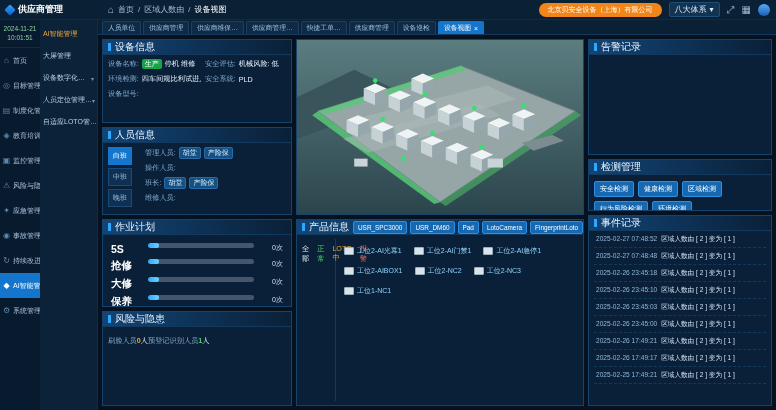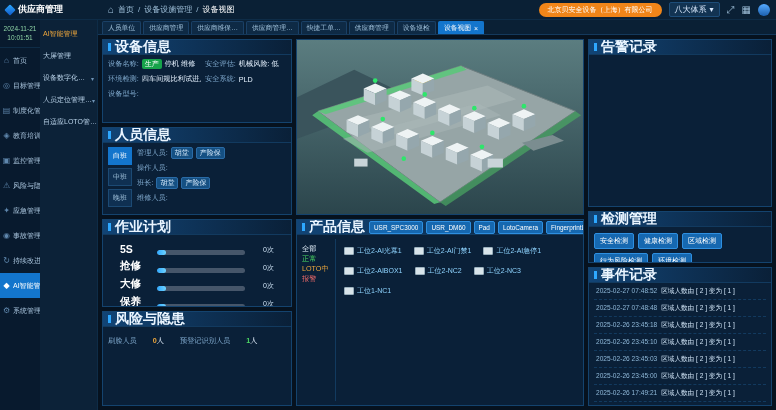"设备设施管理" a { text: 设备设施管理 -> 区域人数由 }
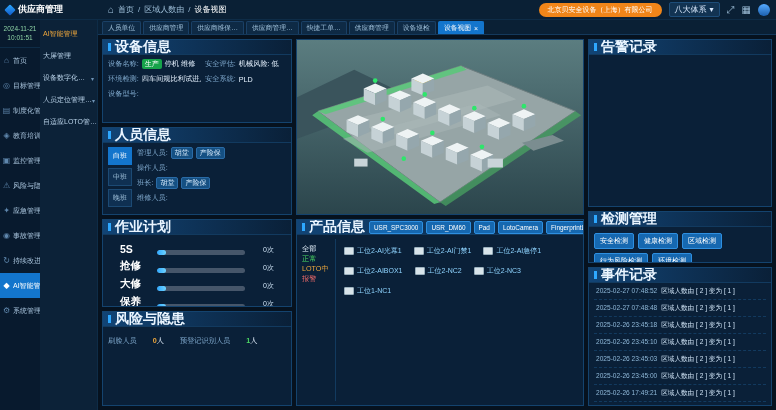"设备信息" .ptitle { font-size: 14px -> 10px; font-weight: bold -> normal }
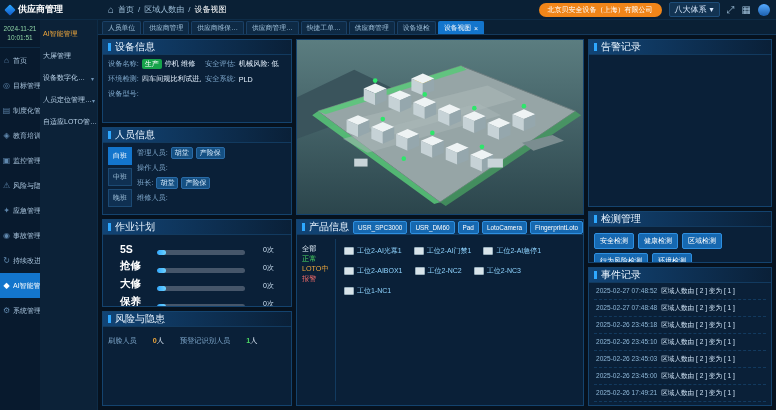"告警记录" section.panel { height: 168px -> 116px }
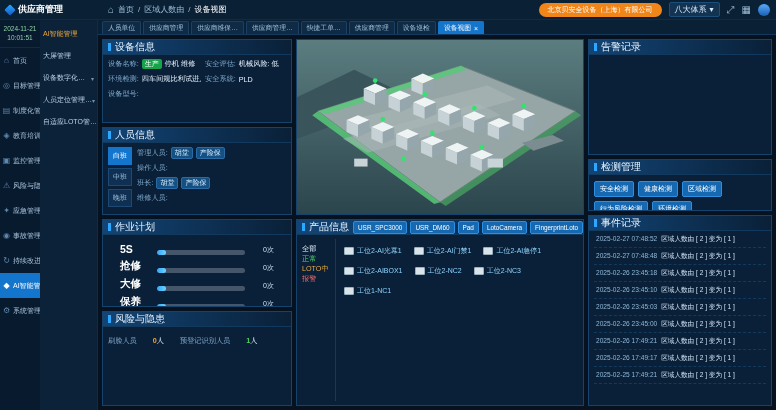"管理人员:" .pi-wrap { gap: 5px -> 13px }
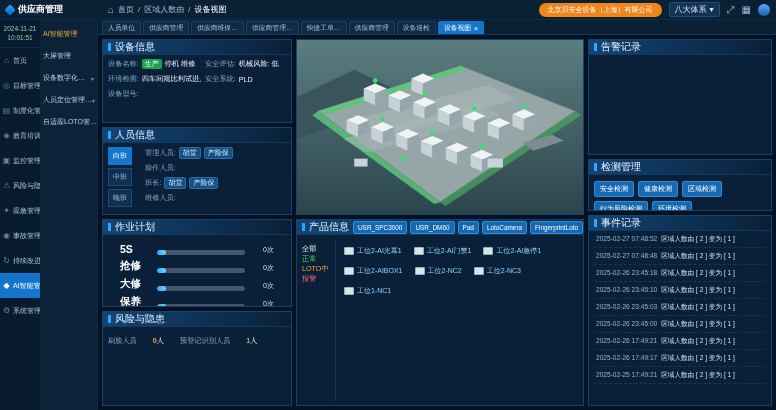"5S" .wp-row { align-items: flex-end -> flex-start; margin: 4px 12px -> 4px 3px }
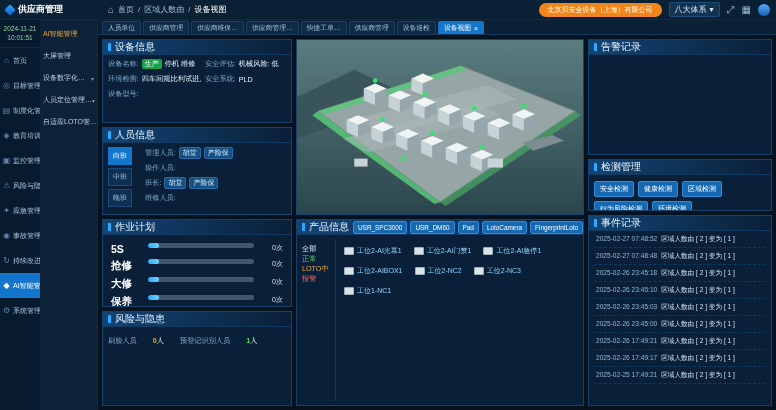"全部" .filters { flex-direction: column -> row; gap: none -> 8px }
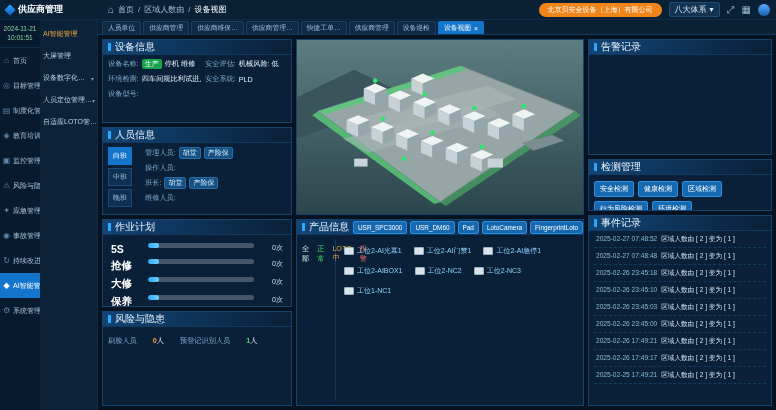"刷脸人员" .auth-row { gap: 16px -> 0 }
